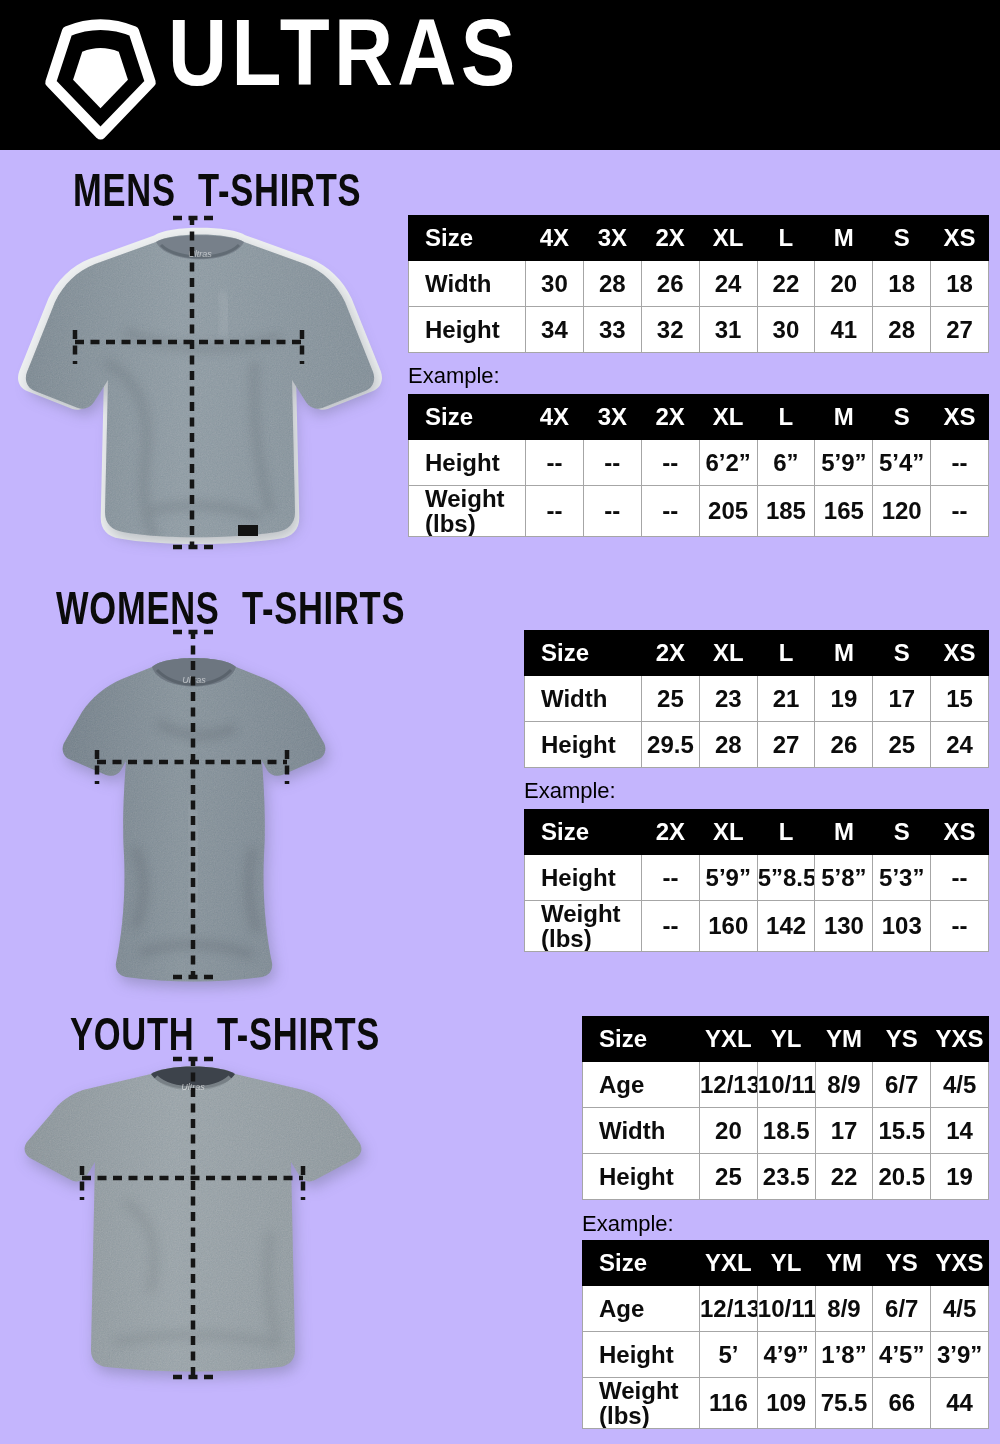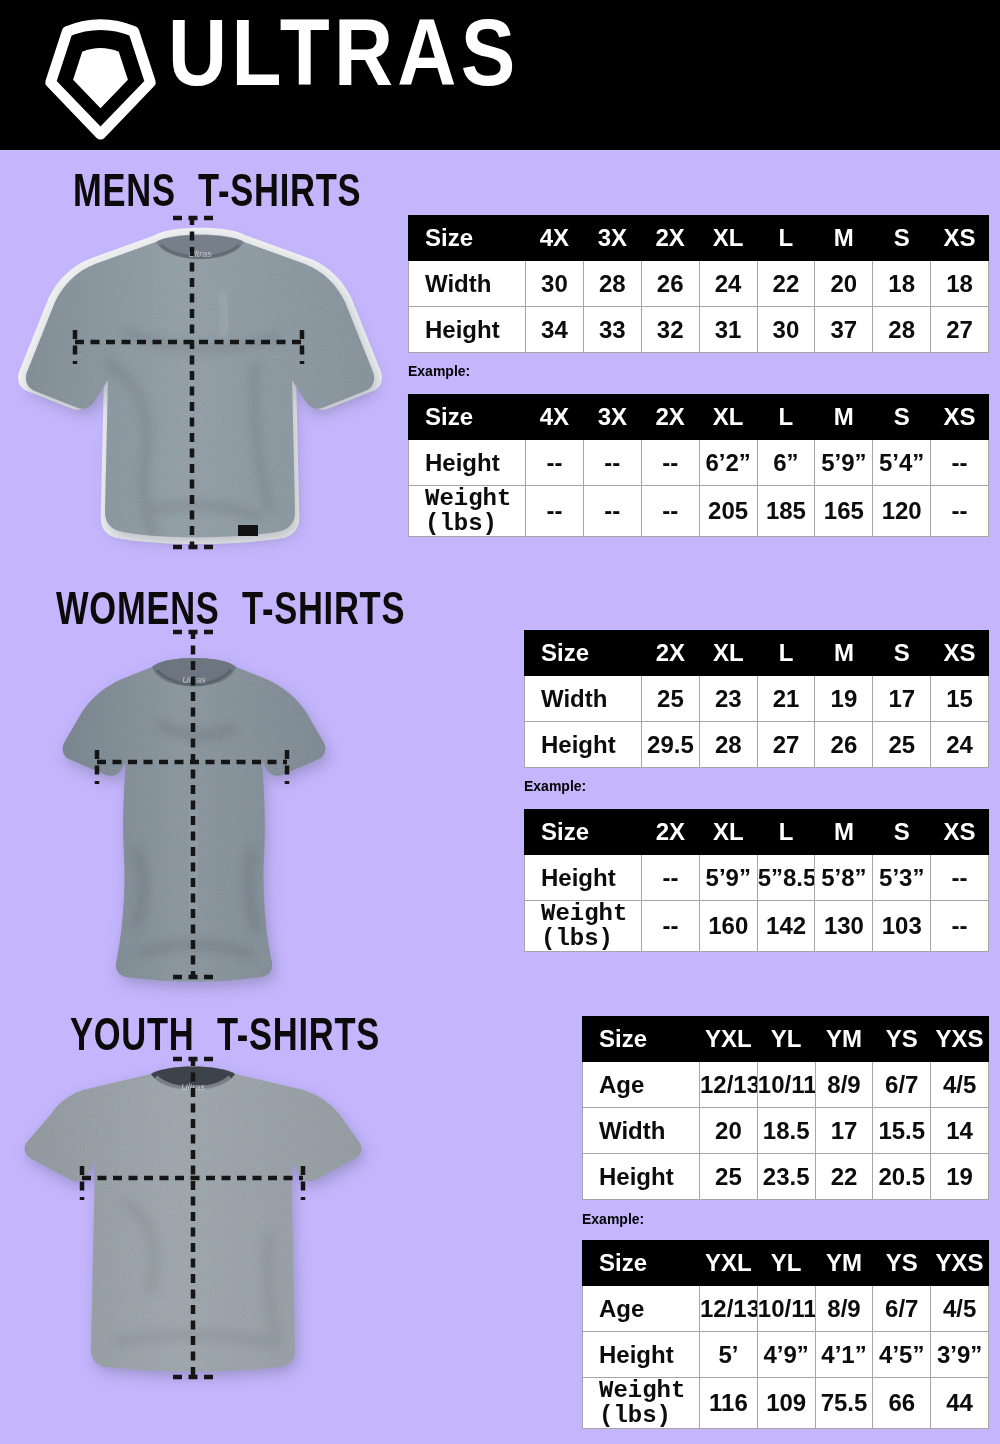"37" td { text: 37 -> 41 }
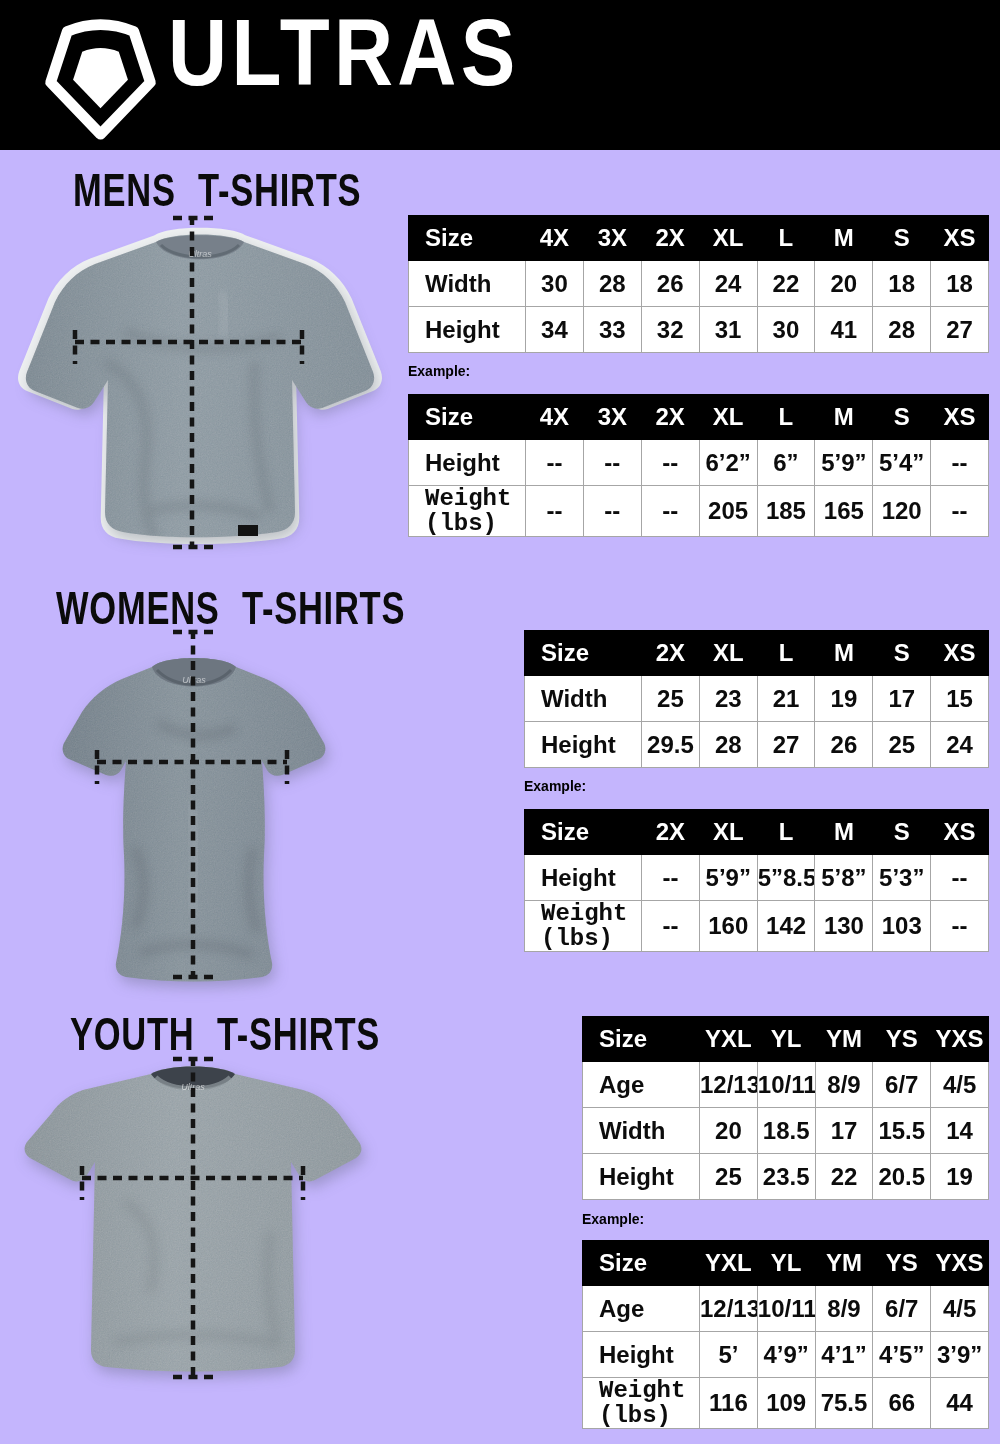"Example:" .example { font-size: 14px -> 22px; font-weight: bold -> normal }
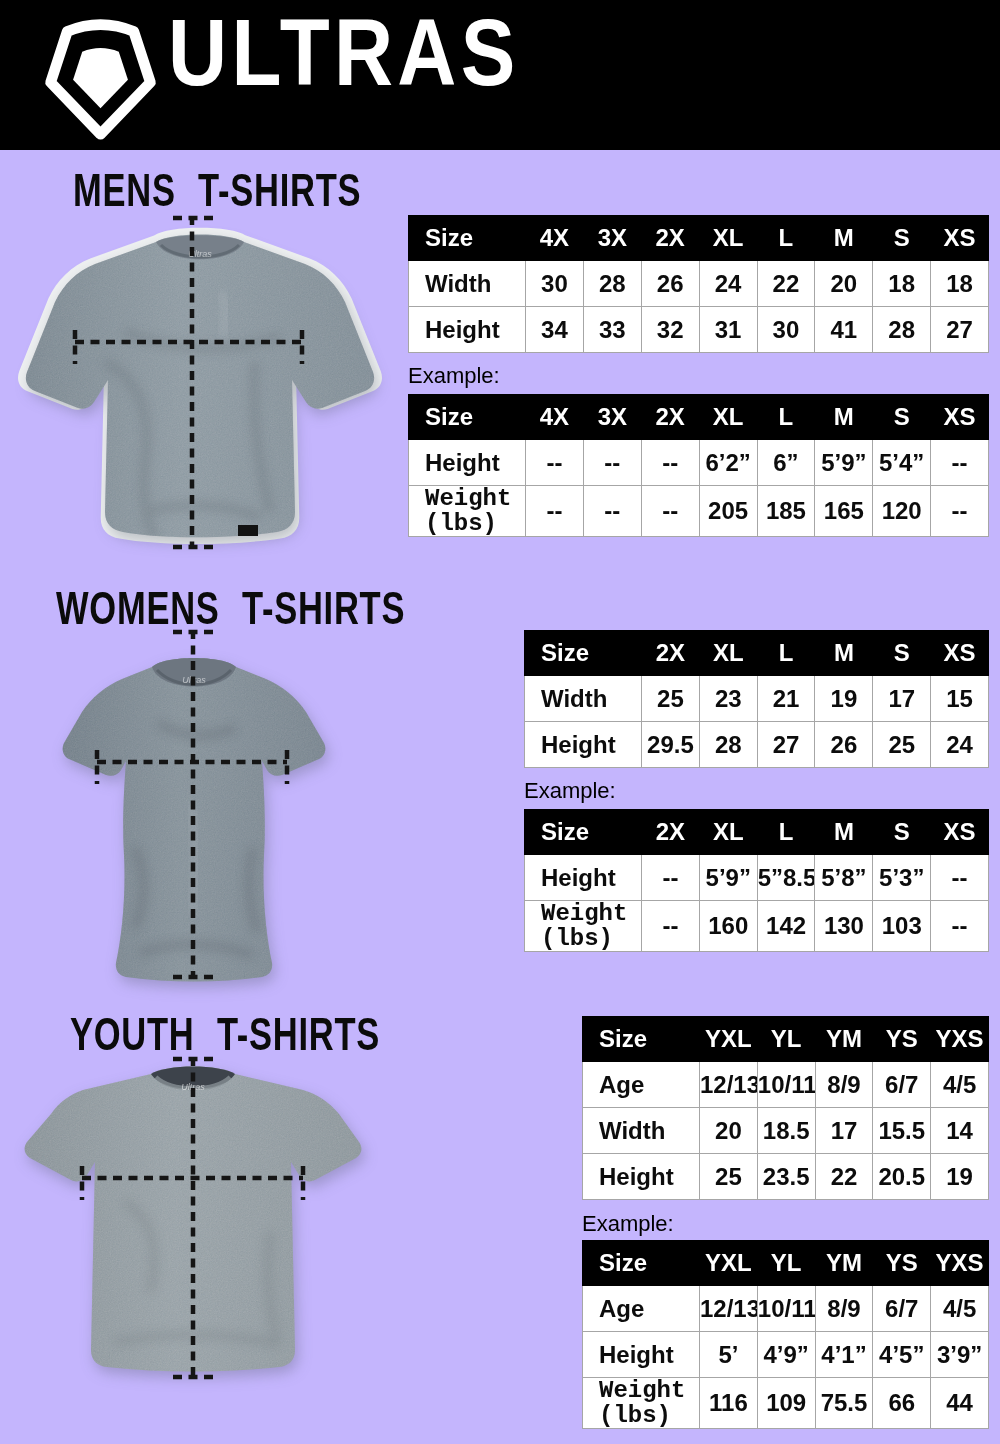"Weight" th.two-line { font-family: Liberation Mono, monospace -> none }
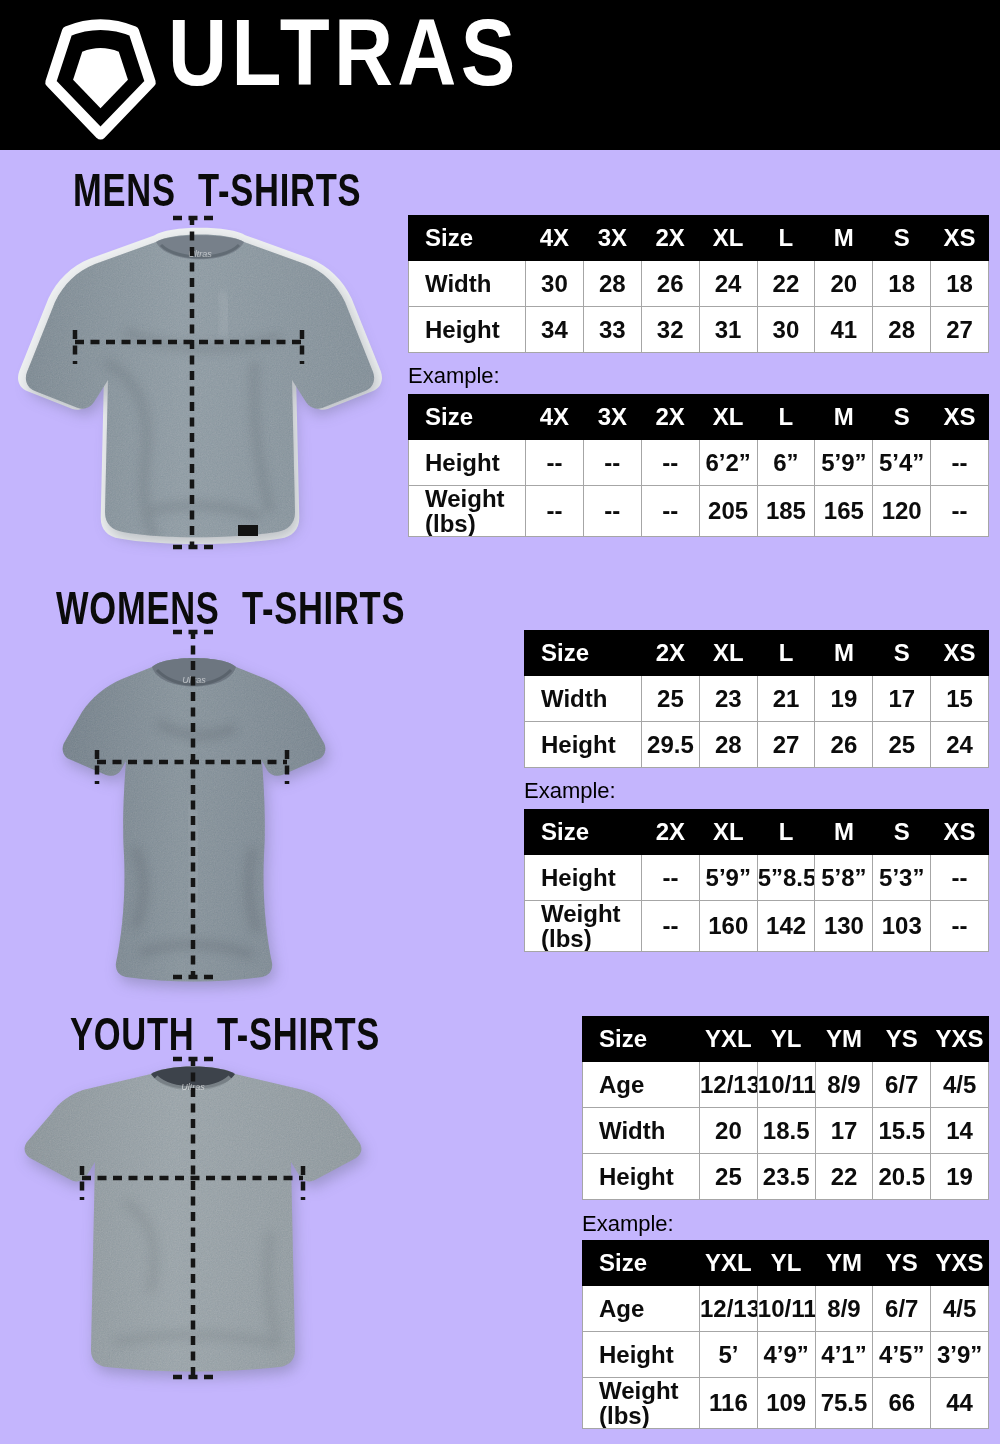"4’1”" td { text: 4’1 -> 1’8 }
